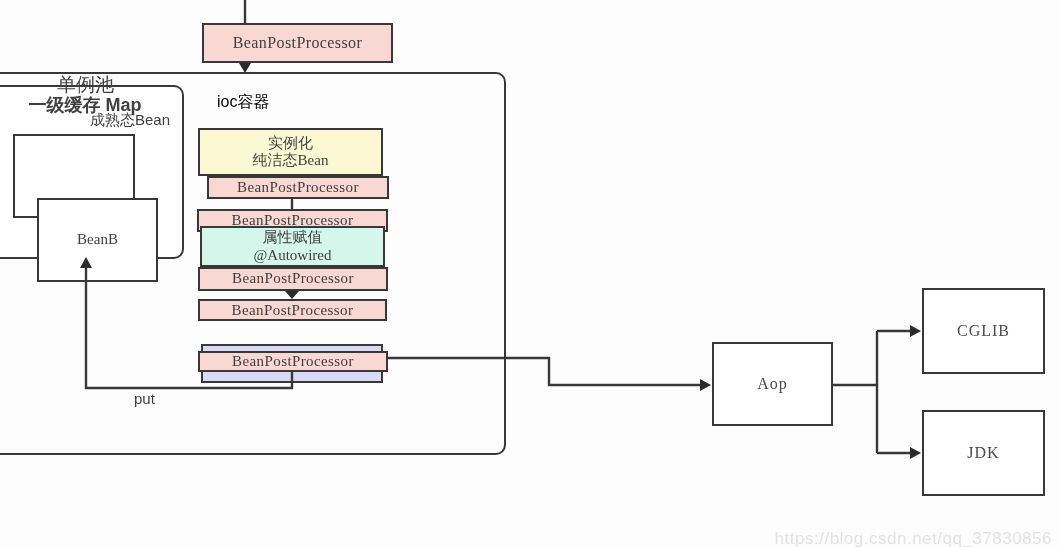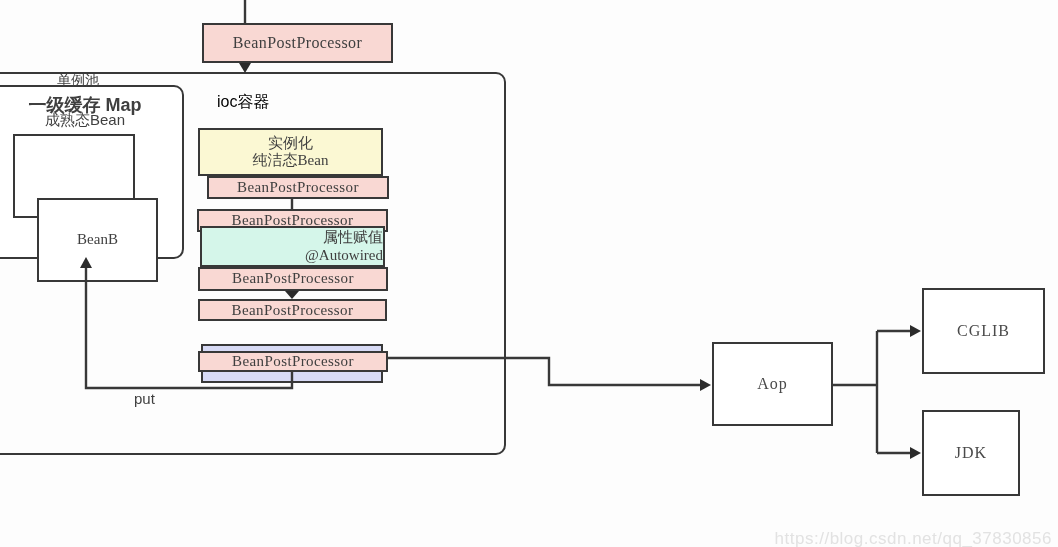"单例池" div.lbl { font-size: 14px -> 19px }
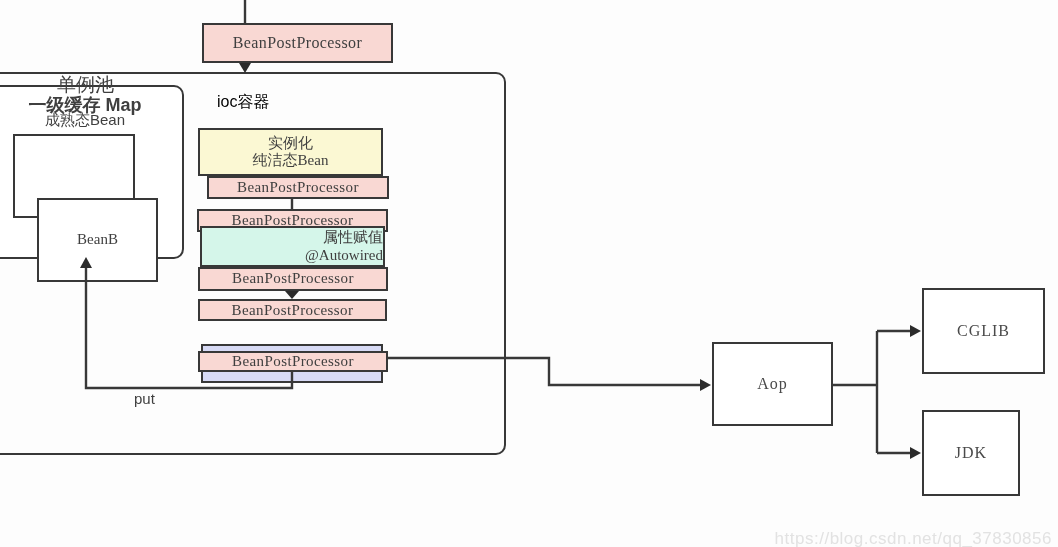"成熟态Bean" div.lbl { text-align: center -> right }
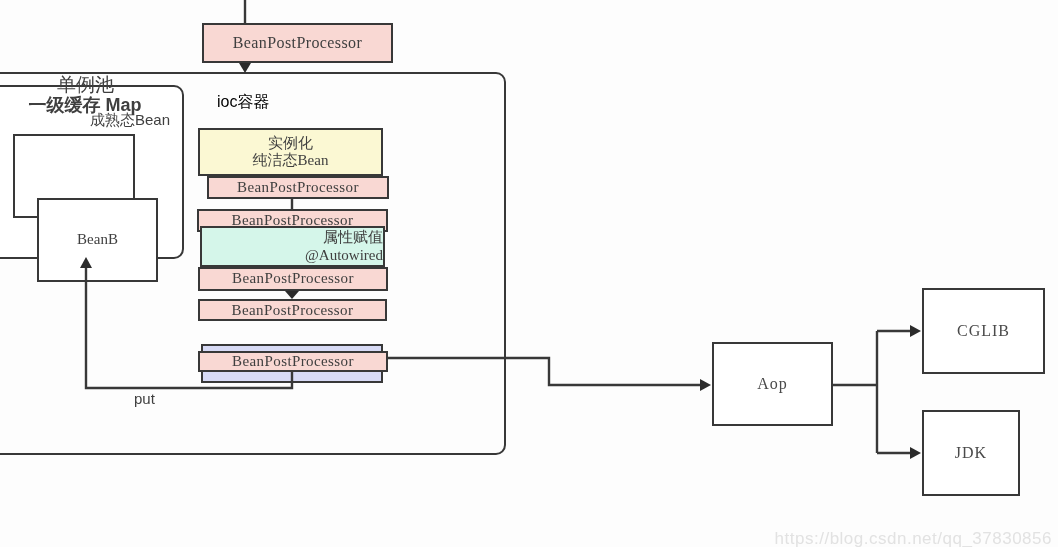"属性赋值" .teal { align-items: flex-end -> none }
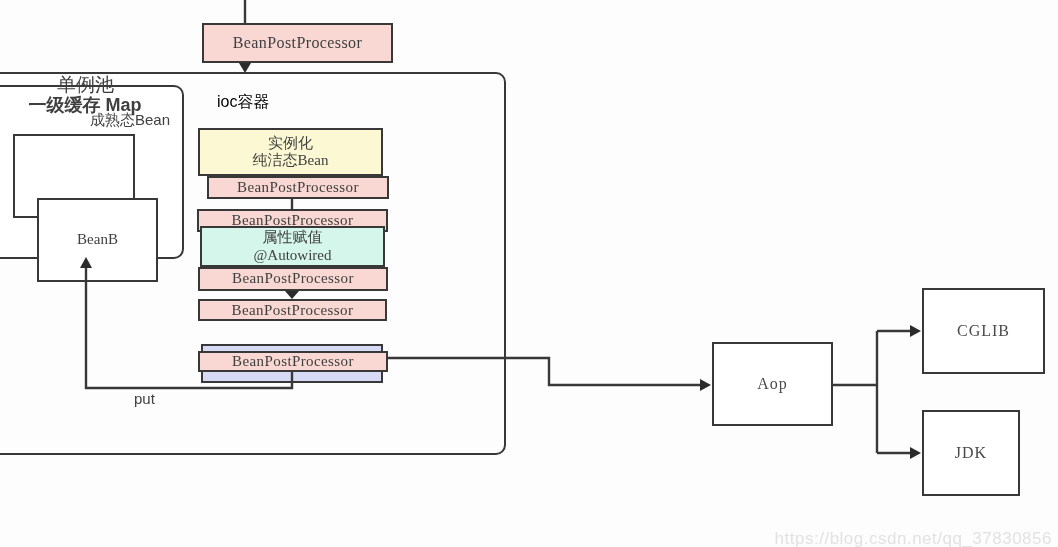"JDK" div.box { width: 98px -> 123px }
